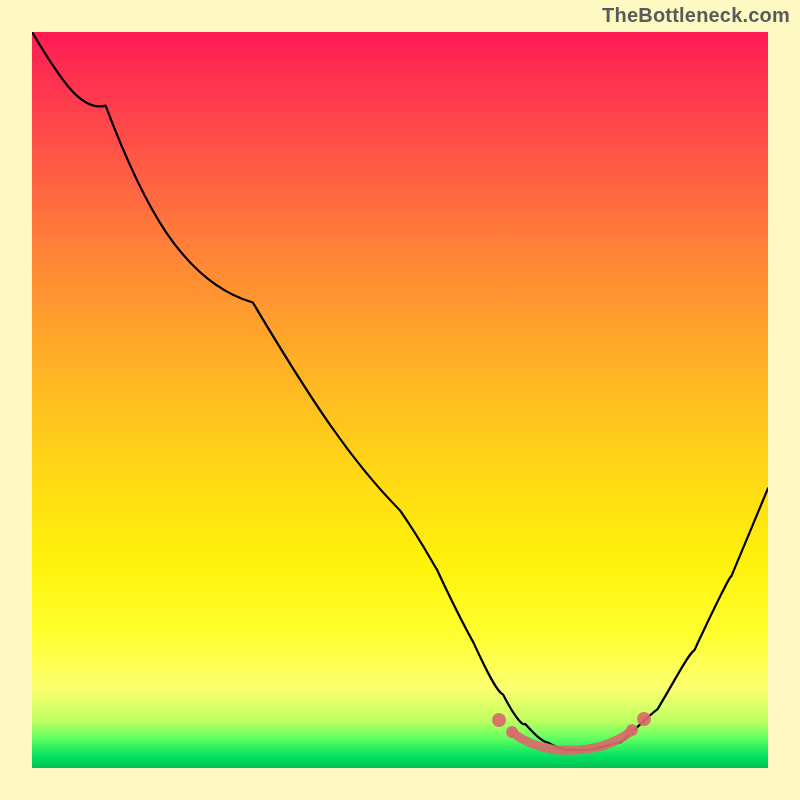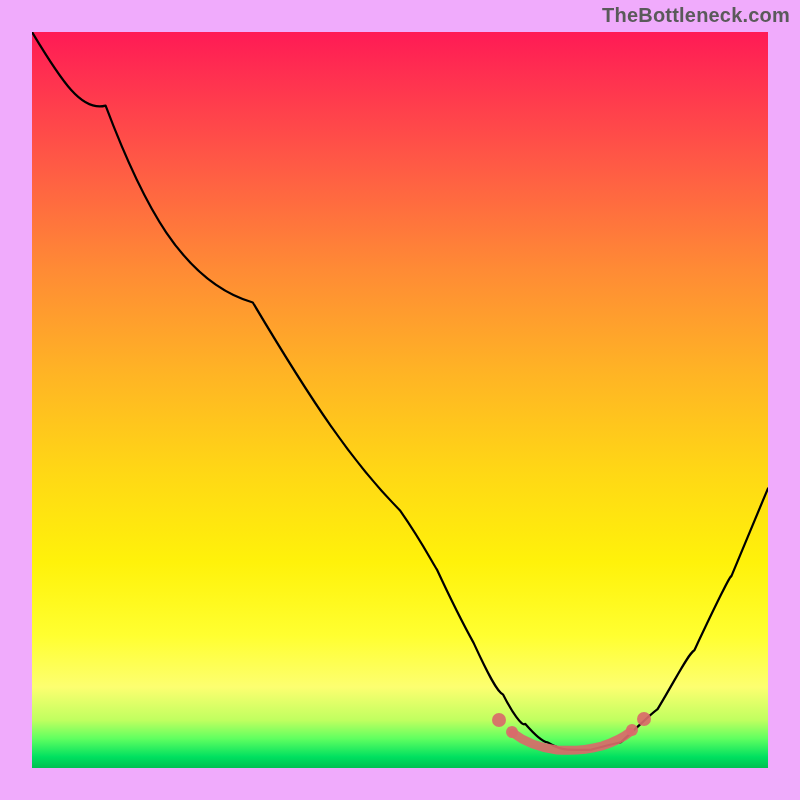"TheBottleneck.com" .outer { background: #f0abfc -> #fef9c3 }
